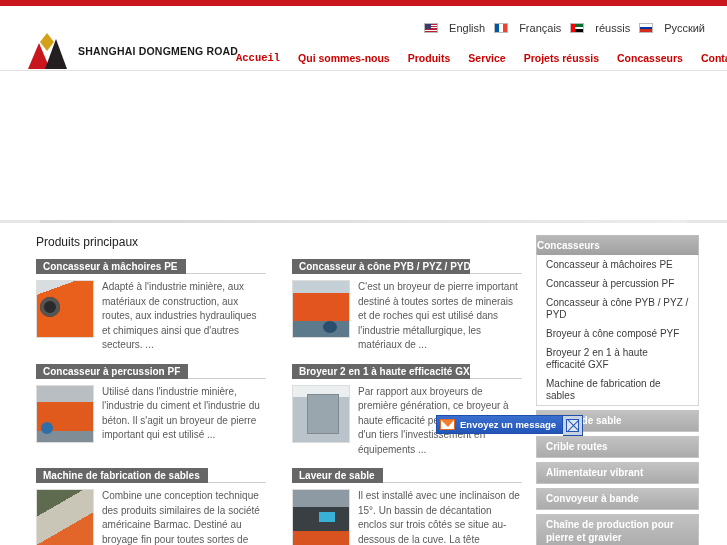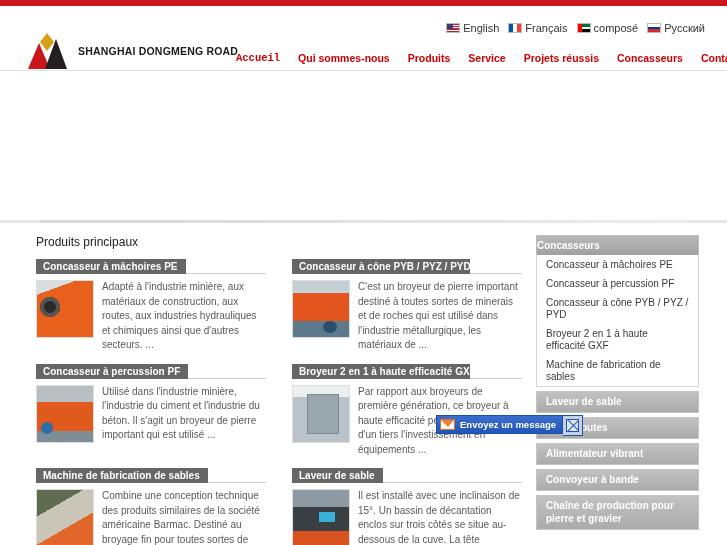"English" .lang-item { gap: 3px -> 11px }
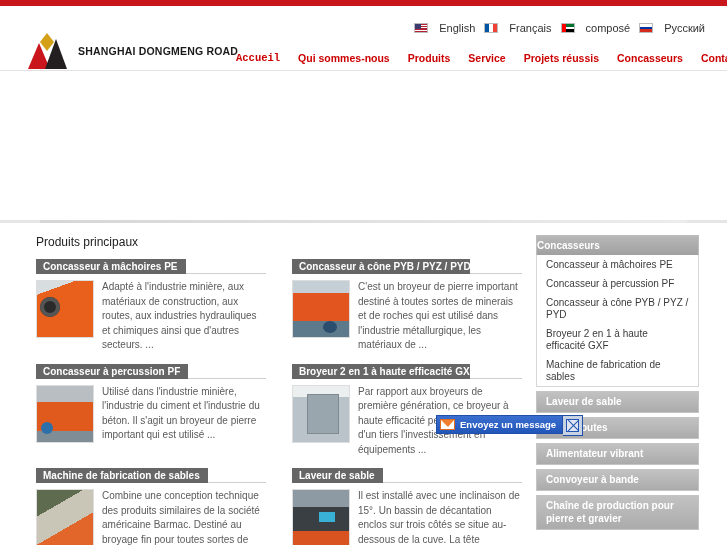"composé" span.lang-label { text: composé -> réussis }
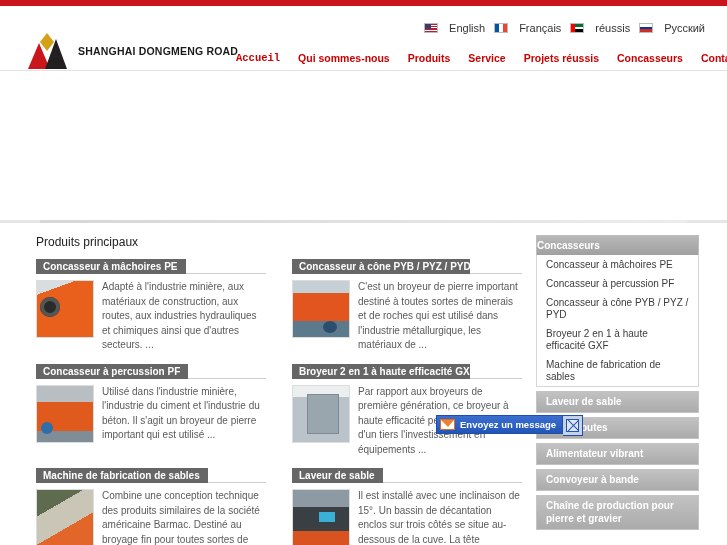"Broyeur à cône composé PYF" a { html: none -> <a>Broyeur à cône composé PYF</a> }
